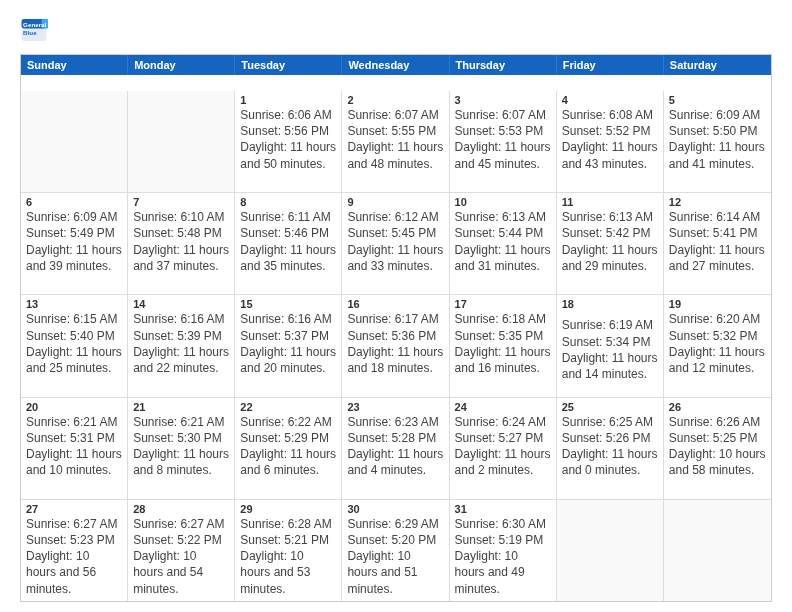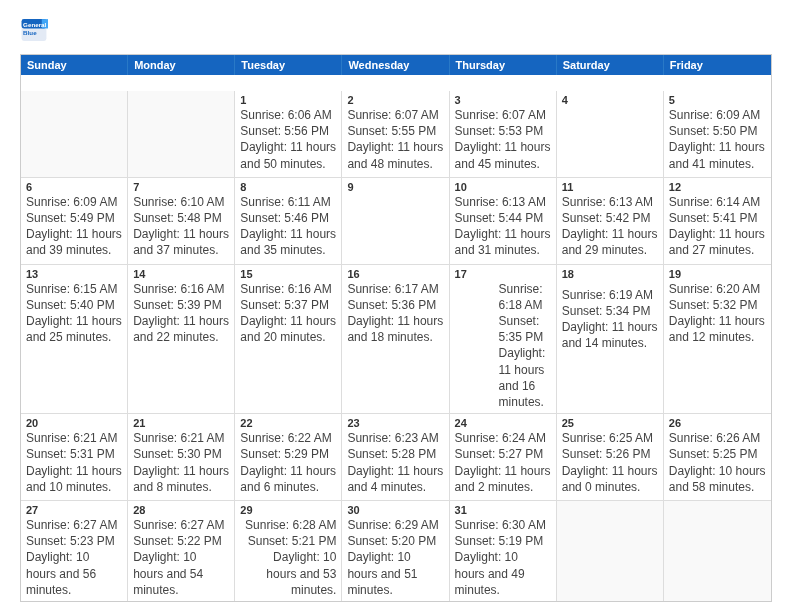"Saturday" div.cal-header-cell { order: before "Friday" -> after "Friday" }
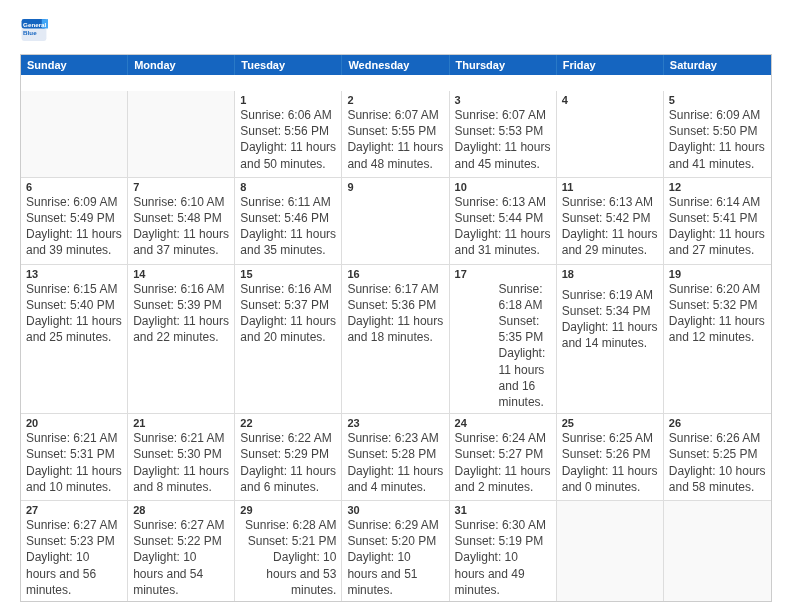"Sunrise: 6:08 AM" div.cell-info { html: none -> <div>Sunrise: 6:08 AM Sunset: 5:52 PM Daylight: 11 hours and 43 minutes.</div> }
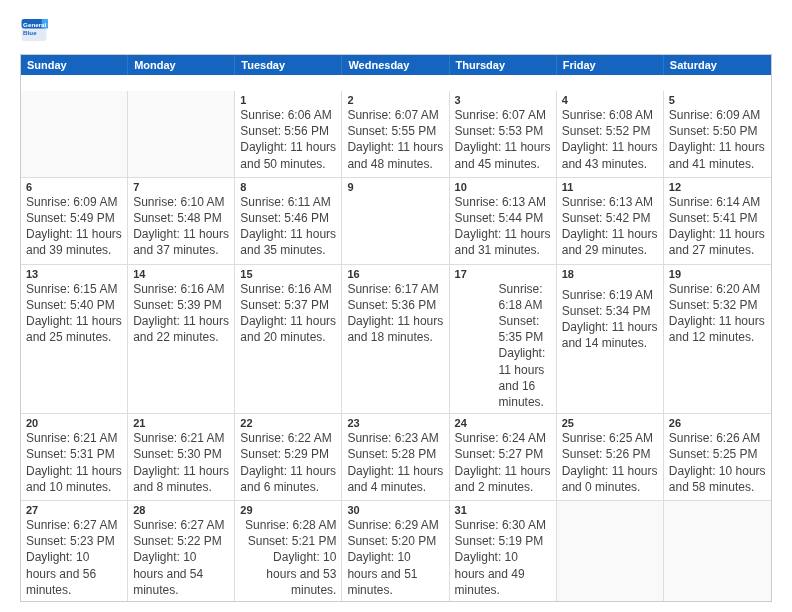"Sunrise: 6:12 AM" div.cell-info { html: none -> <div>Sunrise: 6:12 AM Sunset: 5:45 PM Daylight: 11 hours and 33 minutes.</div> }
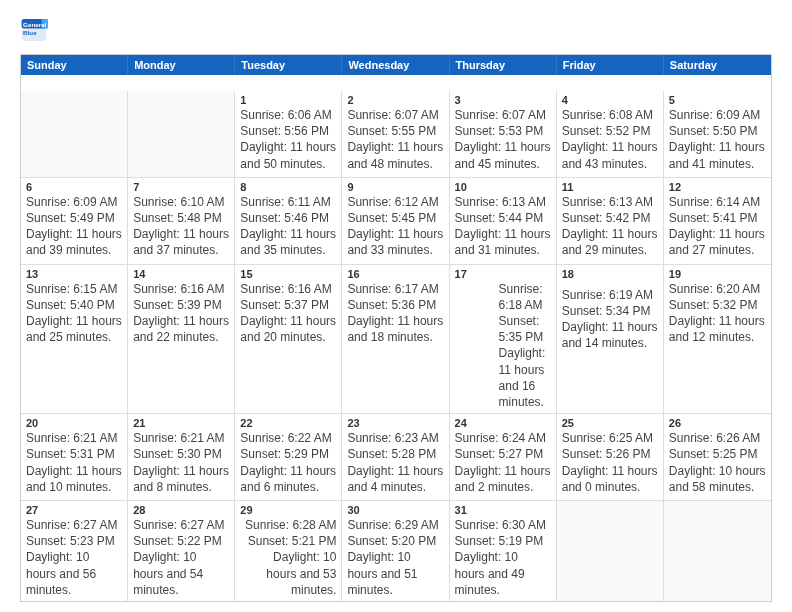"Sunrise: 6:18 AM" div.cell-info { margin-left: 44px -> none }
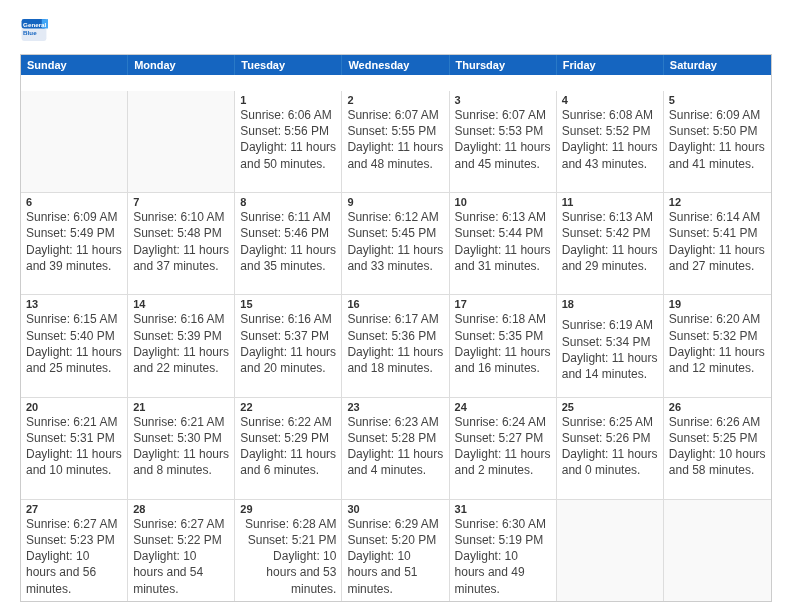"Sunrise: 6:28 AM" div.cell-info { text-align: right -> none }
